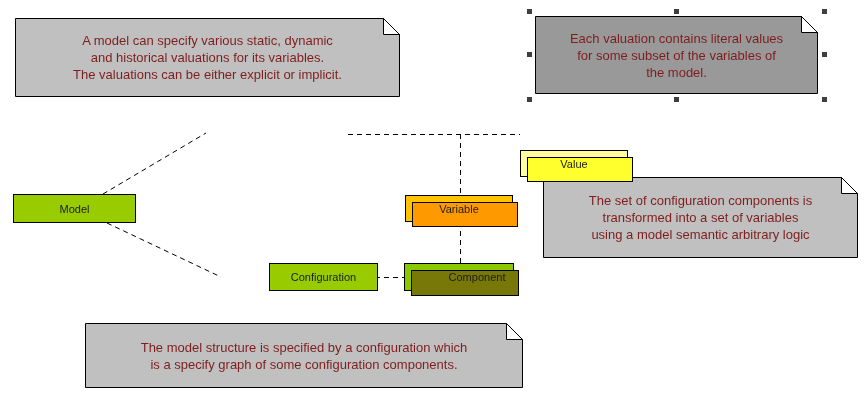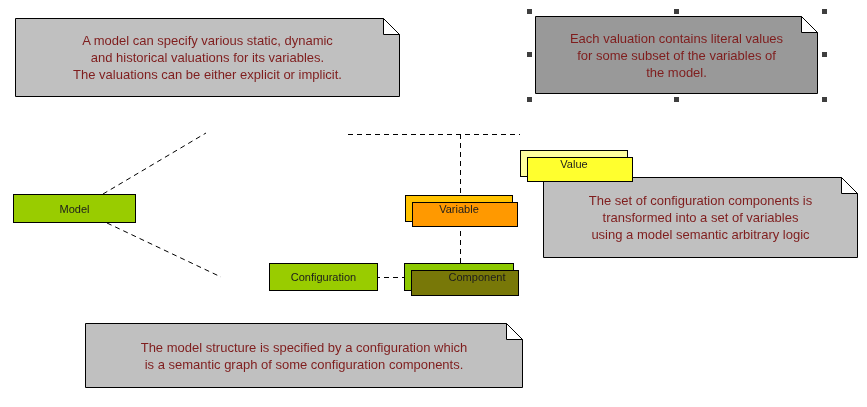"The model structure is specified" div.note-text { text: semantic -> specify }
